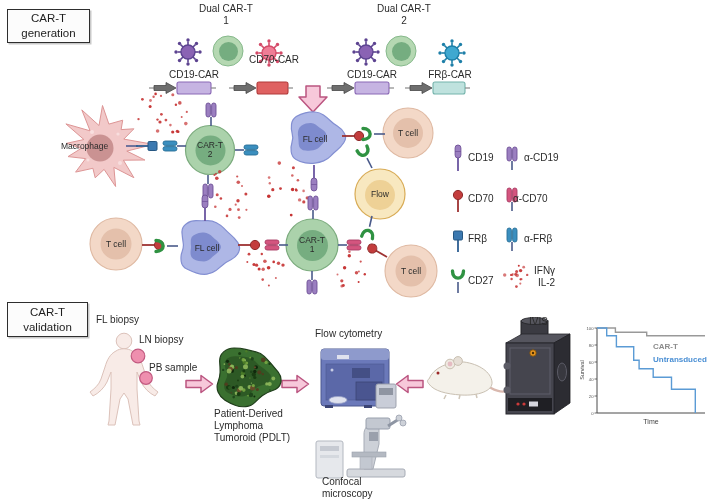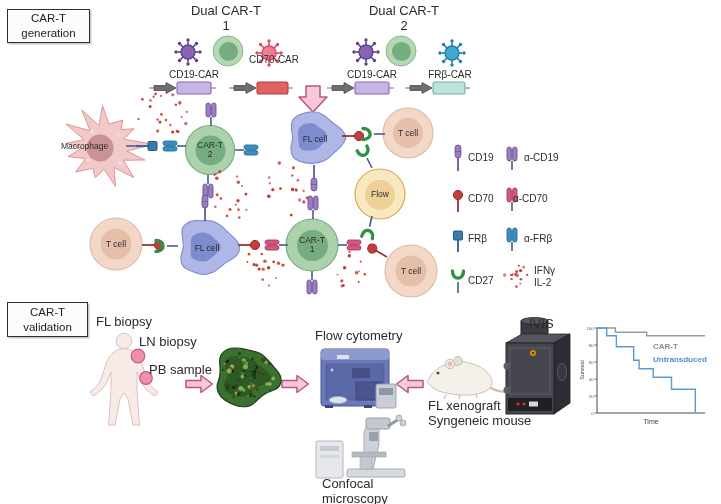"Dual CAR-T" .s9 { font-size: 13px -> 10px }
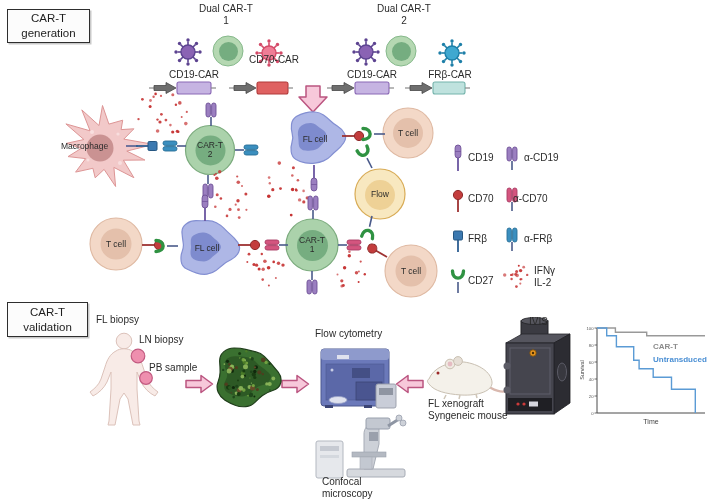"CD19" .cy { text-align: none -> right }
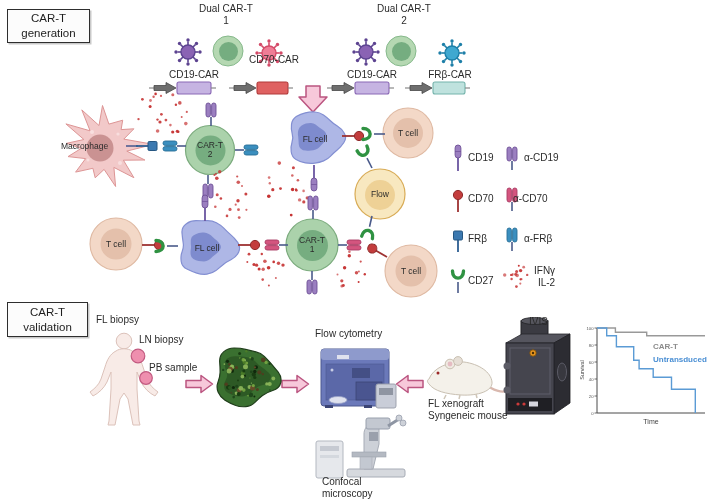"FL xenograft" div.label { html: <div>FL xenograft Syngeneic mouse</div> -> none }
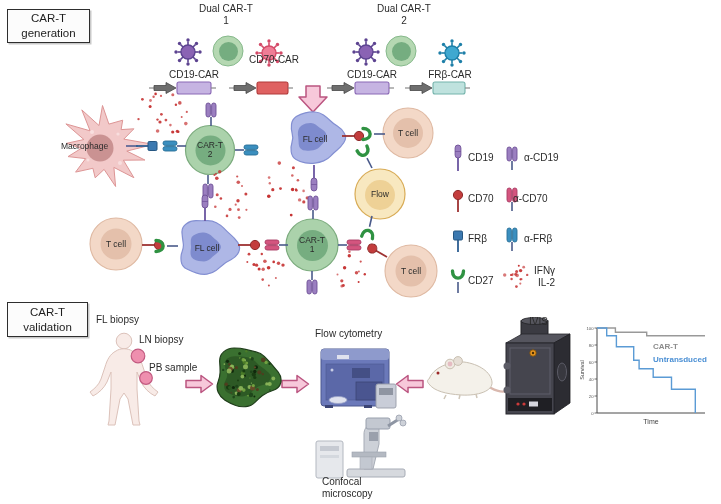"Patient-Derived" div.label { html: none -> <div>Patient-Derived Lymphoma Tumoroid (PDLT)</div> }
